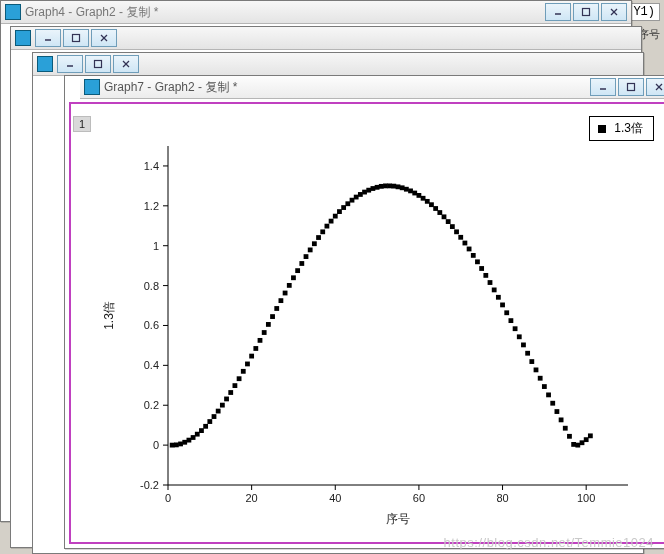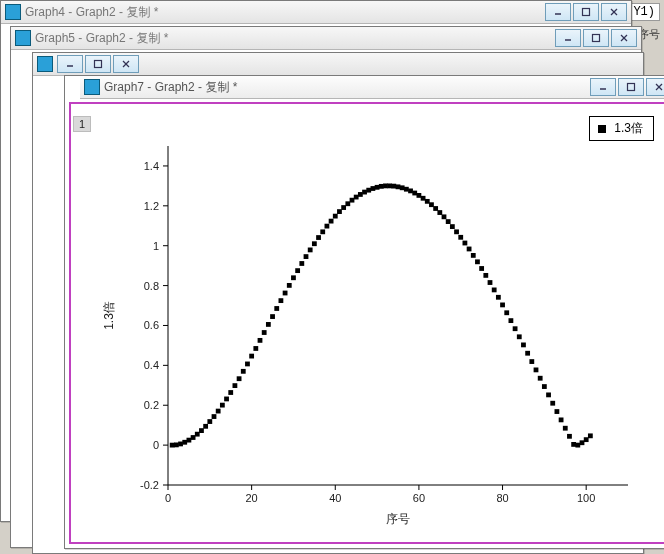"Graph5 - Graph2 - 复制" span.title-text { html: <span>Graph5 - Graph2 - 复制 *</span> -> none }
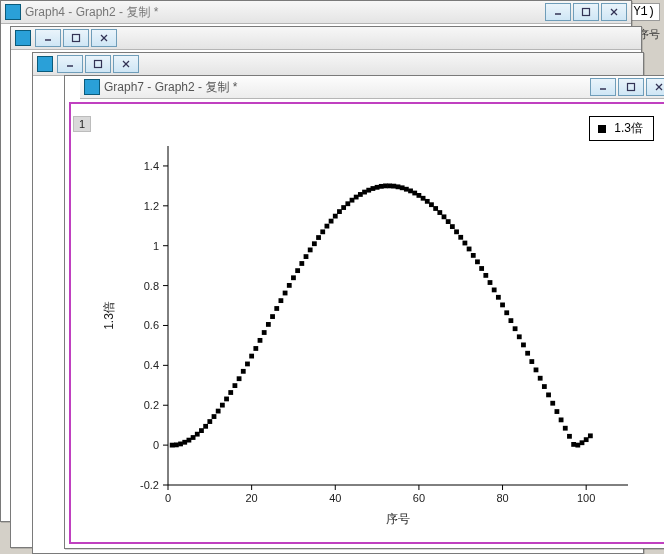"https://blog.csdn.net/Temmie1024" div.watermark { html: none -> <div>https://blog.csdn.net/Temmie1024</div> }
